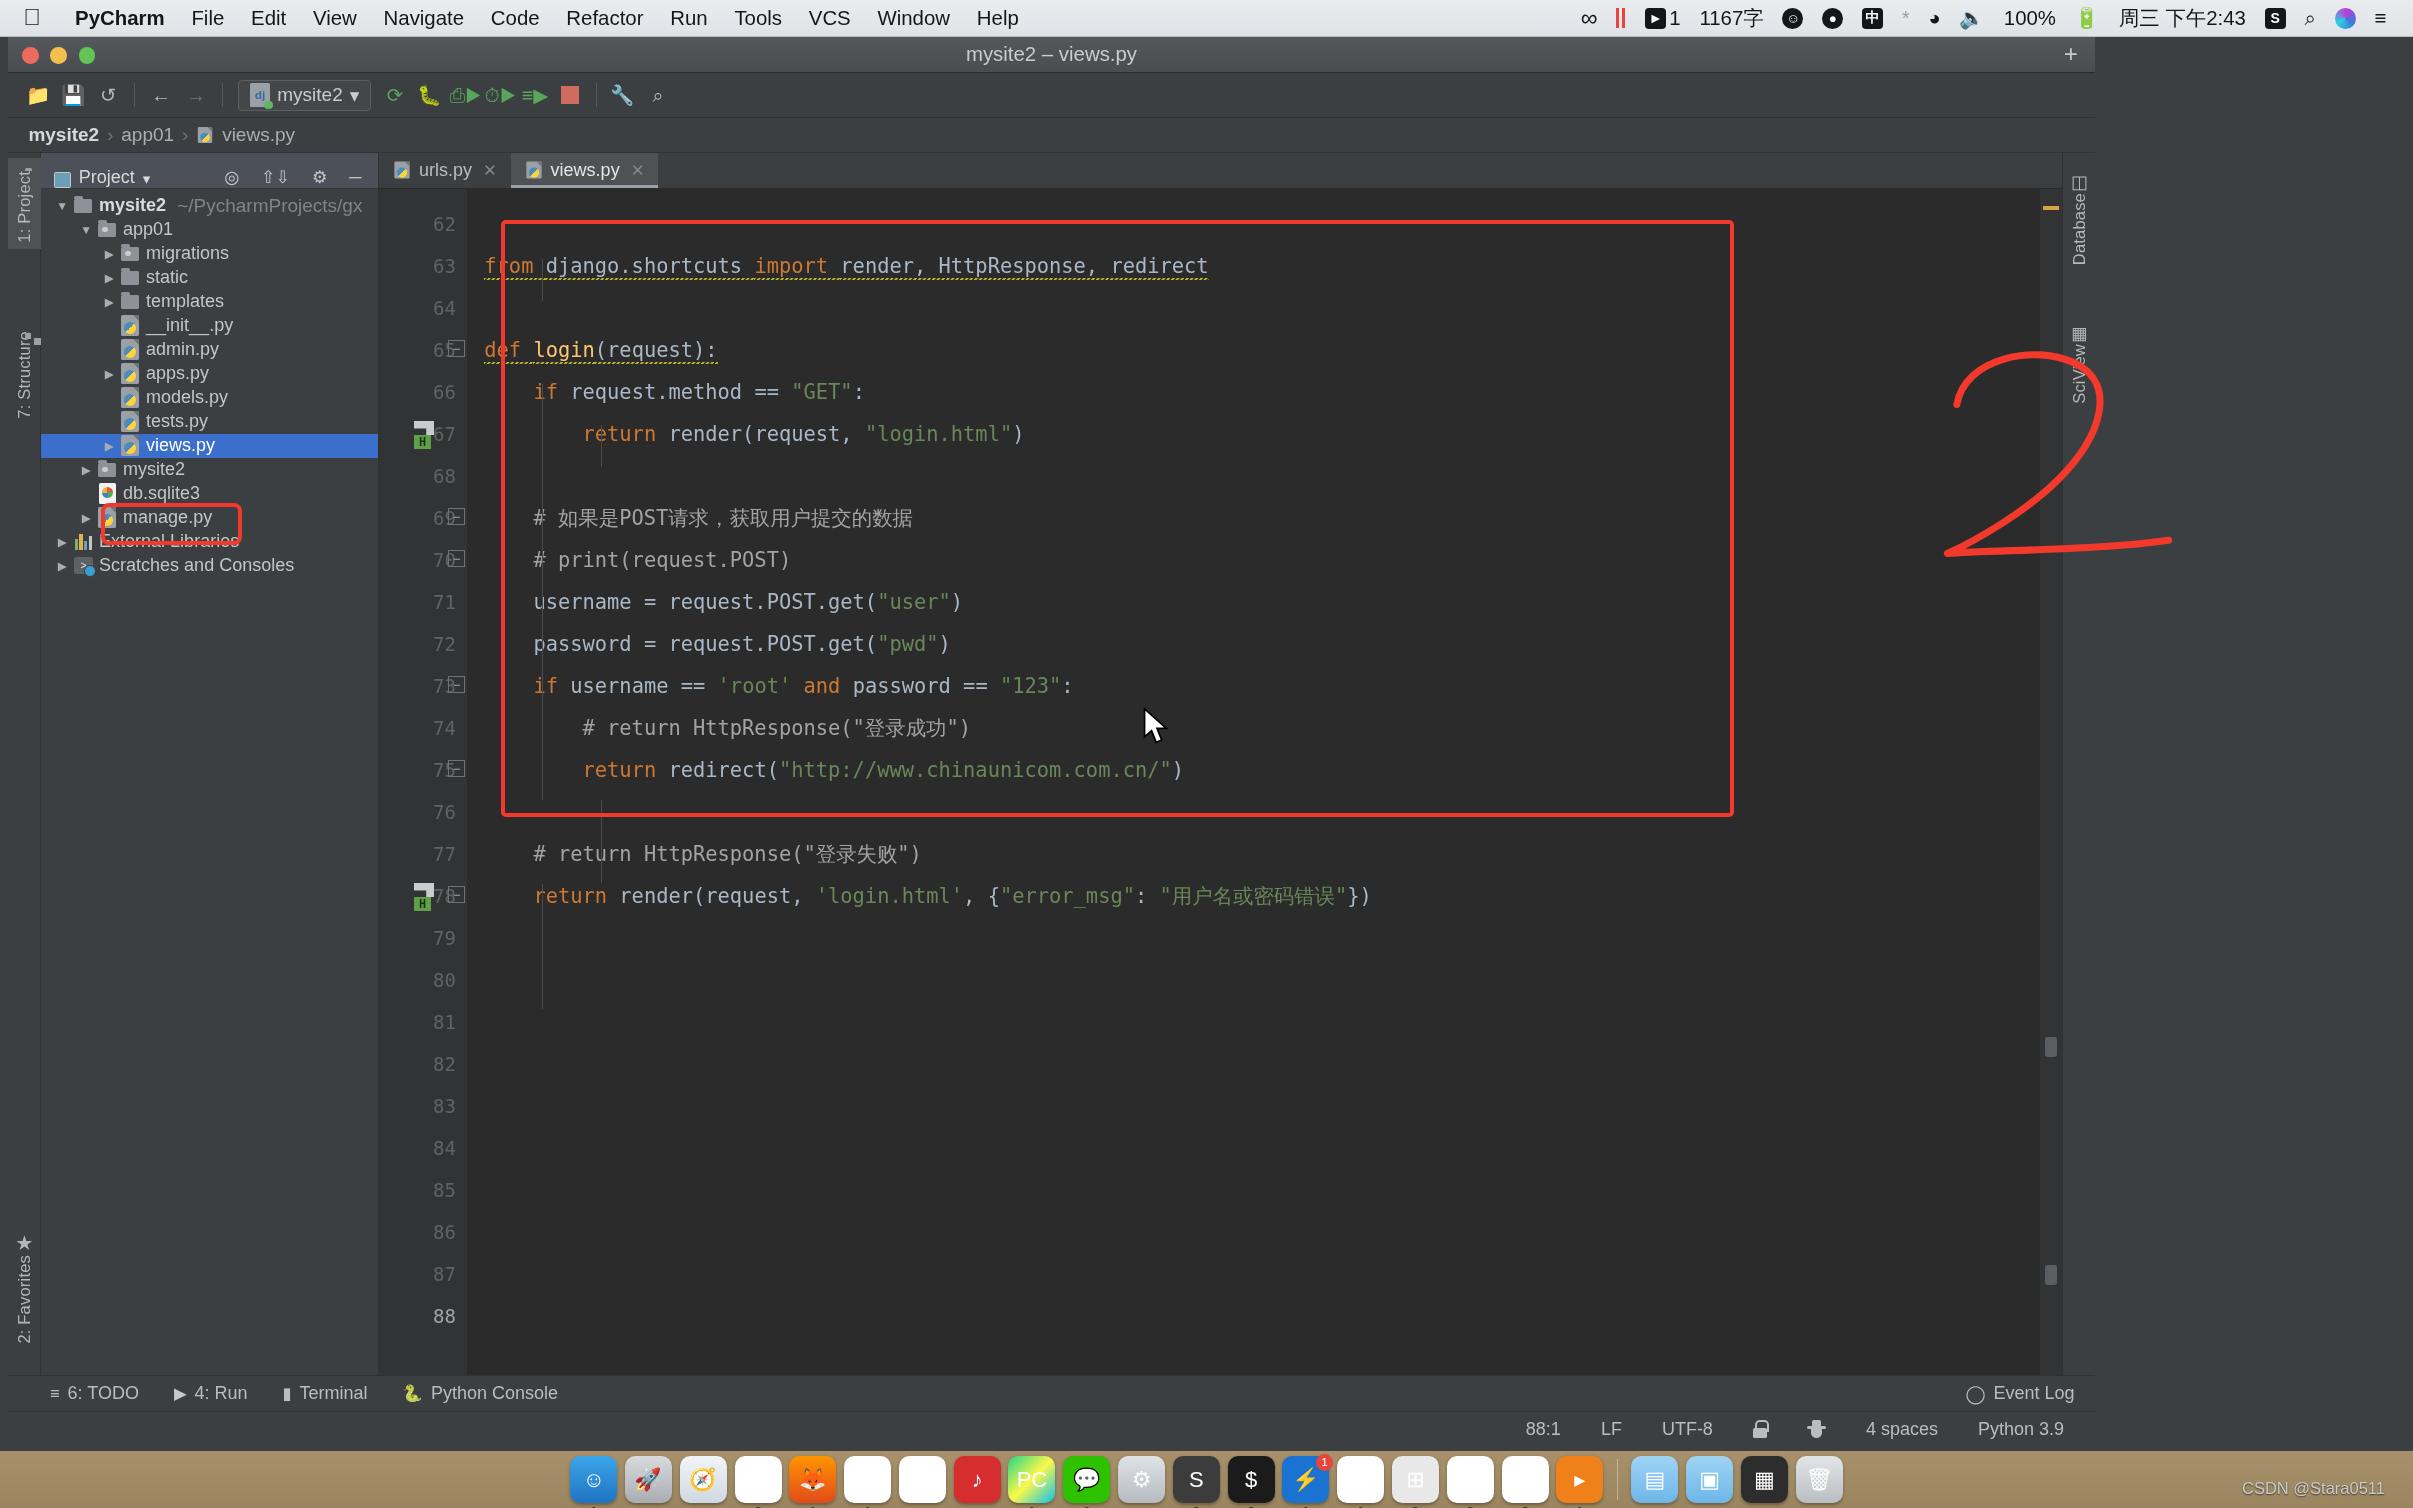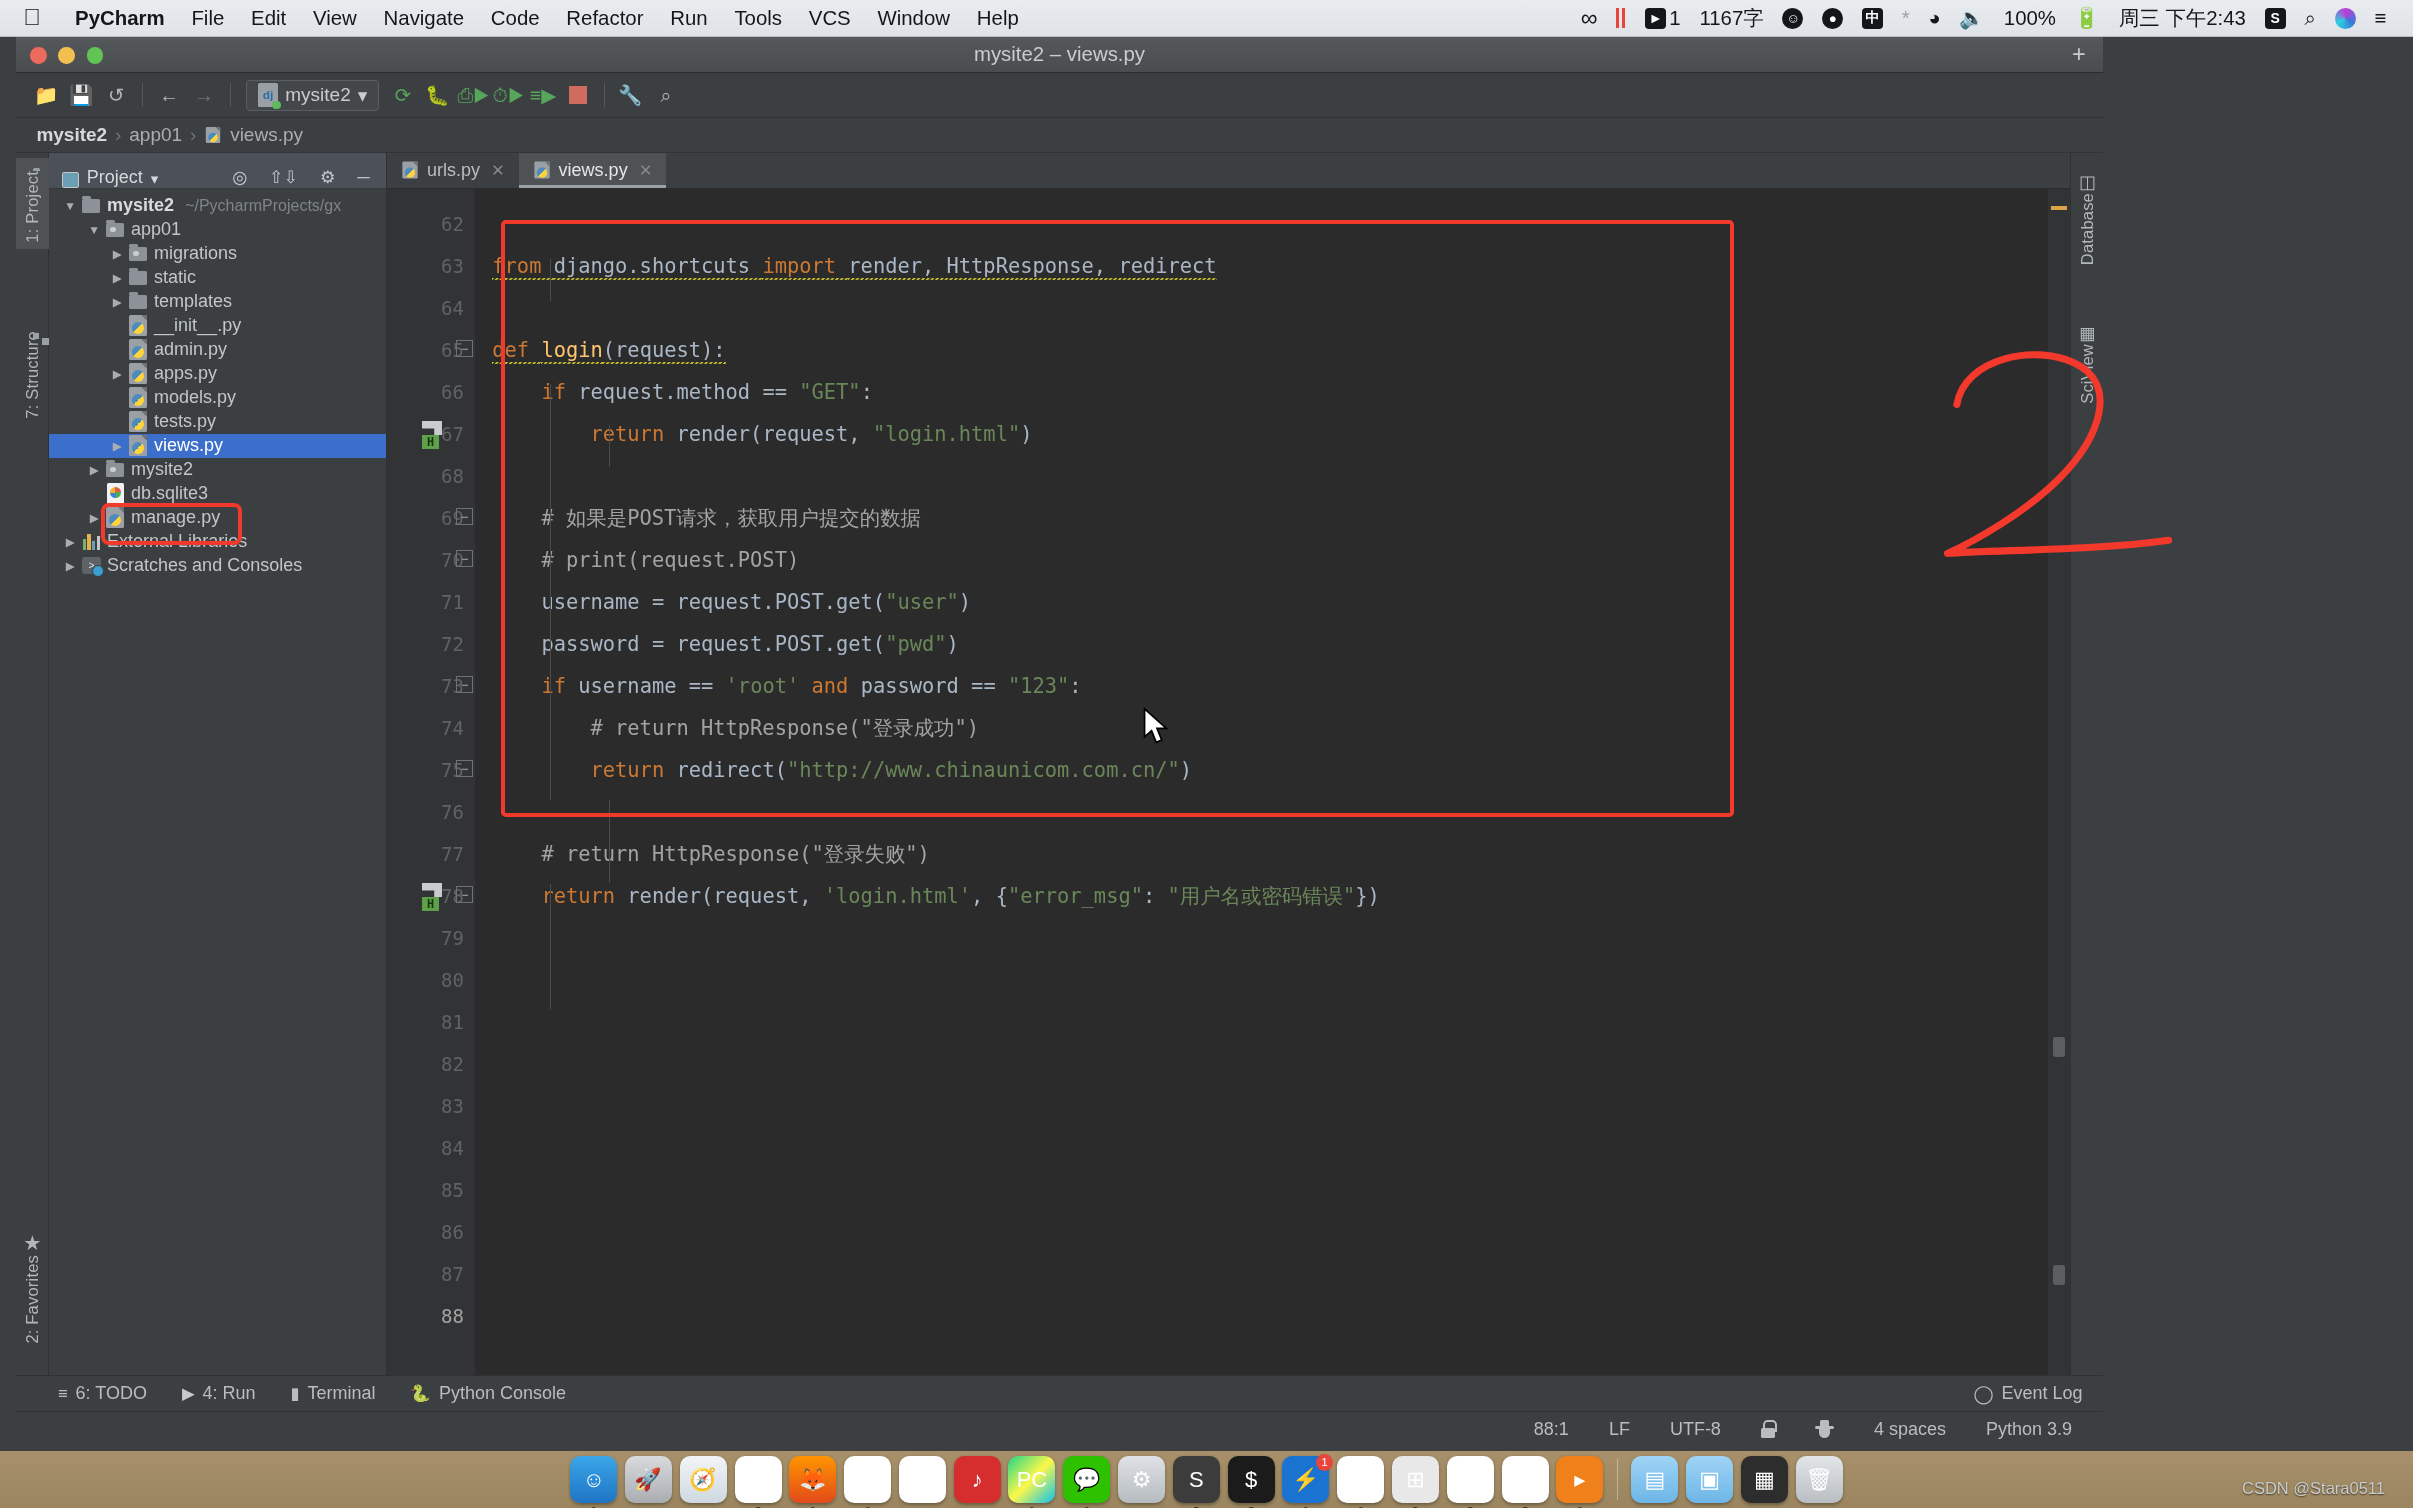"mysite2 – views.py" #window { left: 16px -> 8px }
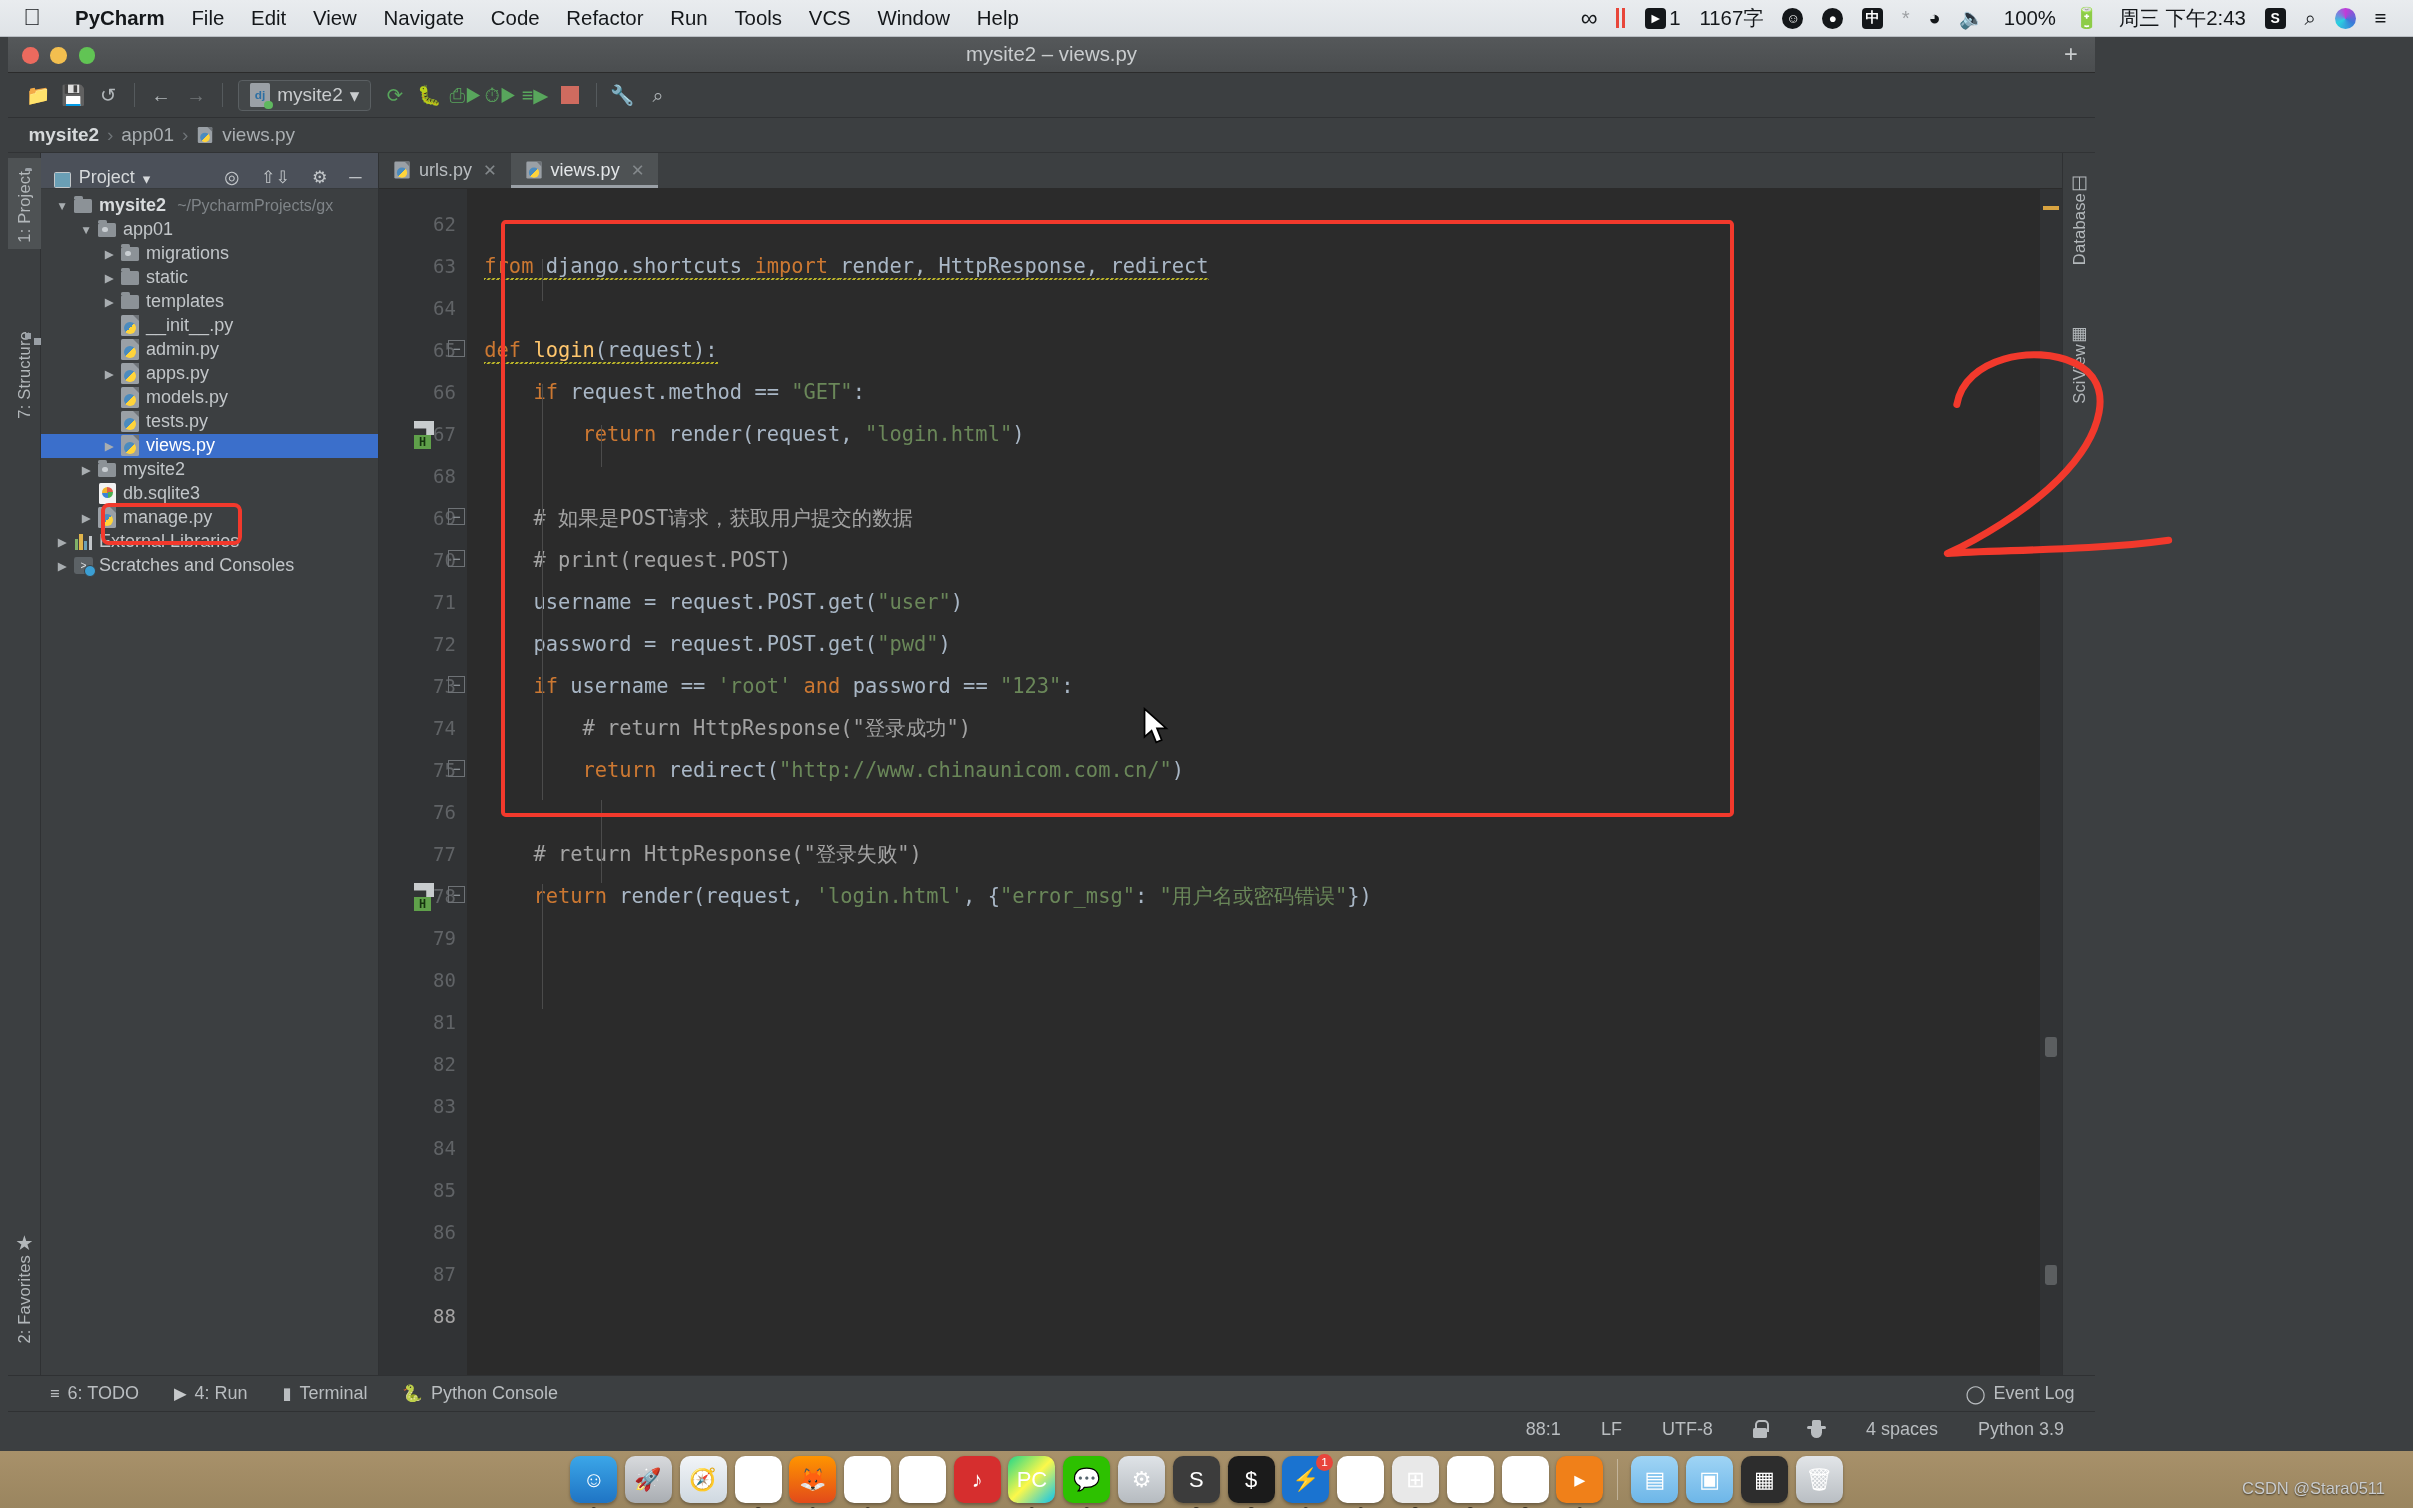"~/PycharmProjects/gx" .tpath { font-size: 16px -> 19px }
